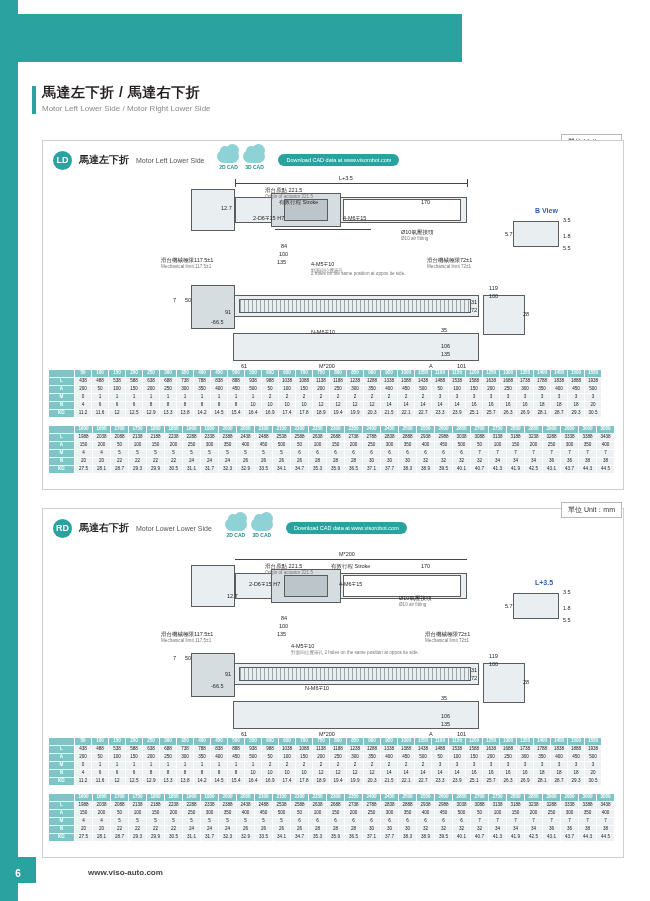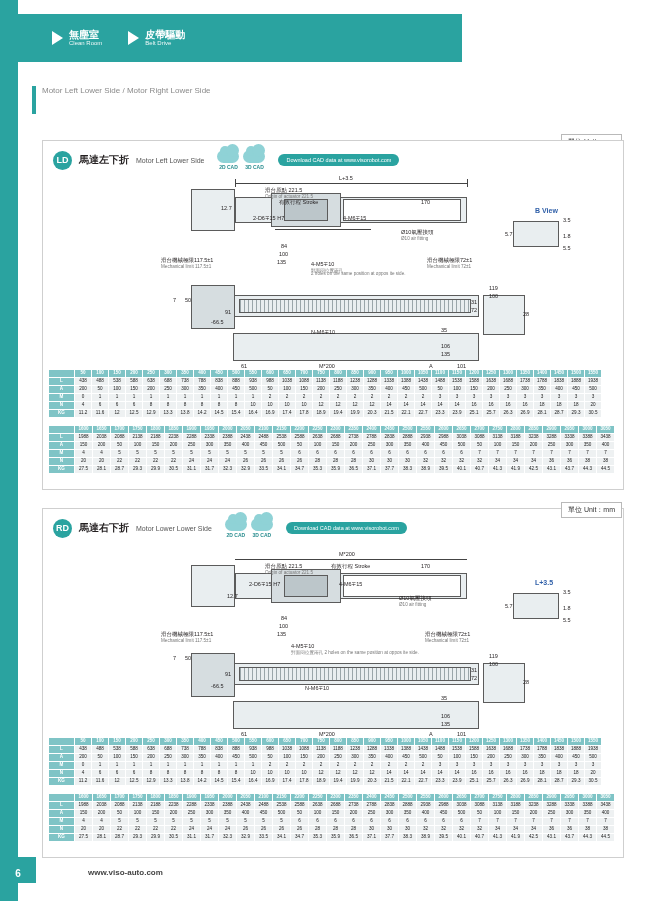"無塵室" div.header-badges { html: <div> <div> <span></span> <span> <span>無塵室</span> <span>Clean Room</span> </span> </div> <div> <span></span> <span> <span>皮帶驅動</span> <span>Belt Drive</span> </span> </div> </div> -> none }
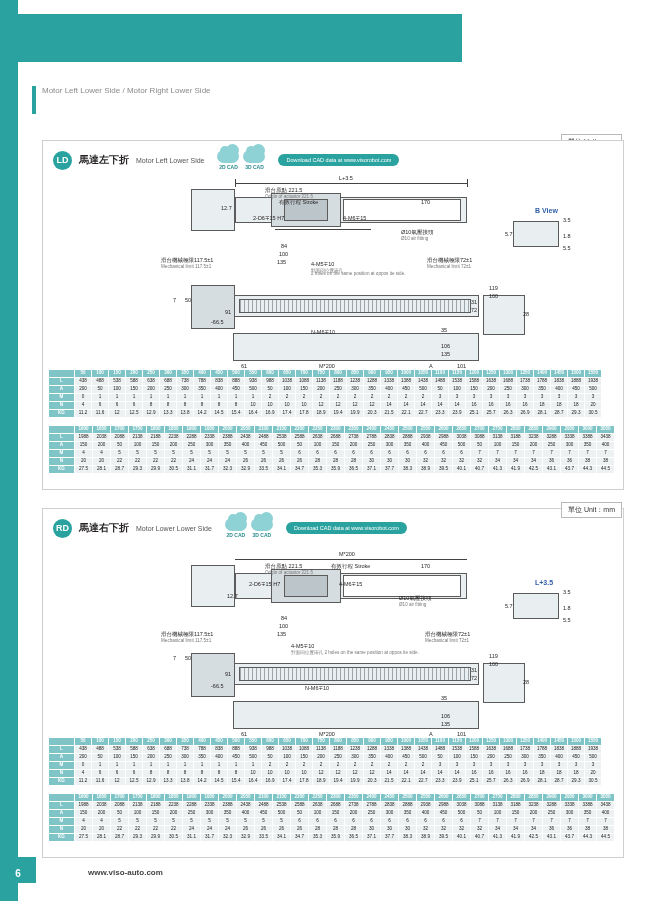"馬達左下折 / 馬達右下折" div.cn { html: none -> <div>馬達左下折 / 馬達右下折</div> }
